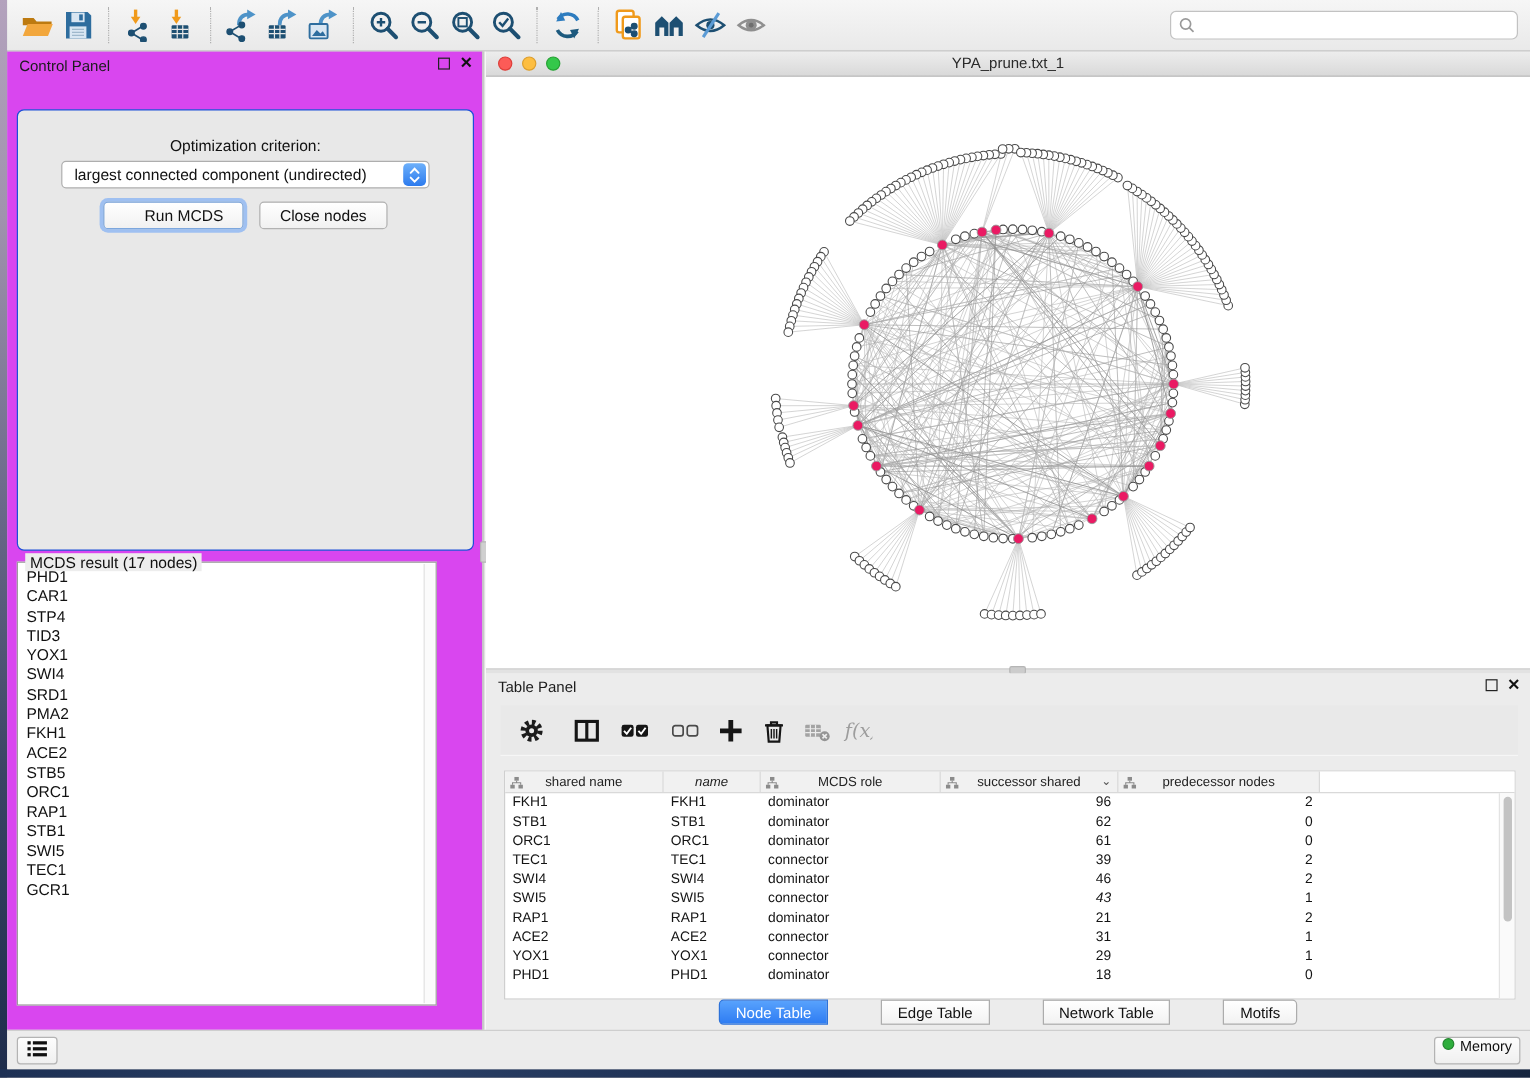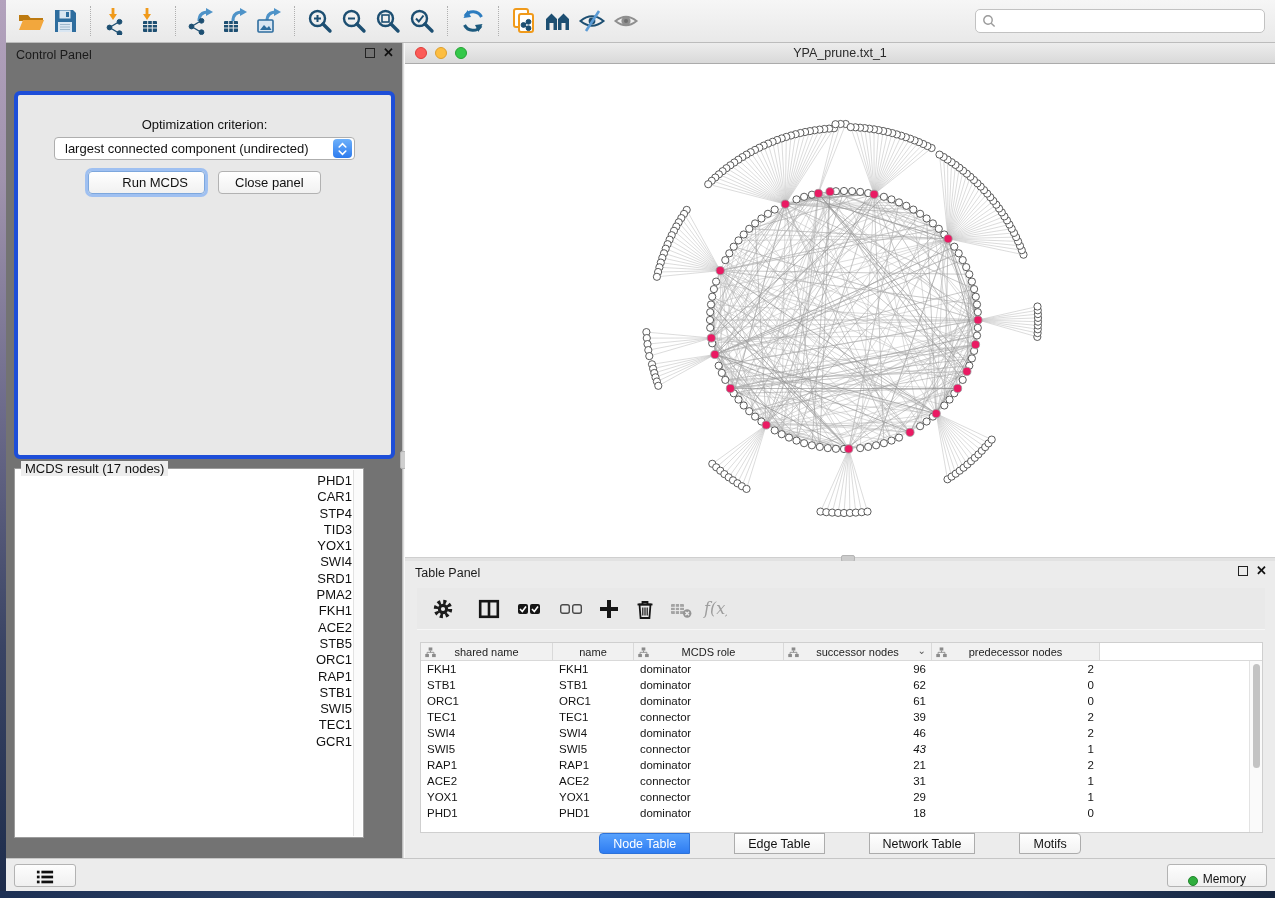"Control Panel" .control-panel { background: #737373 -> #d946ef }
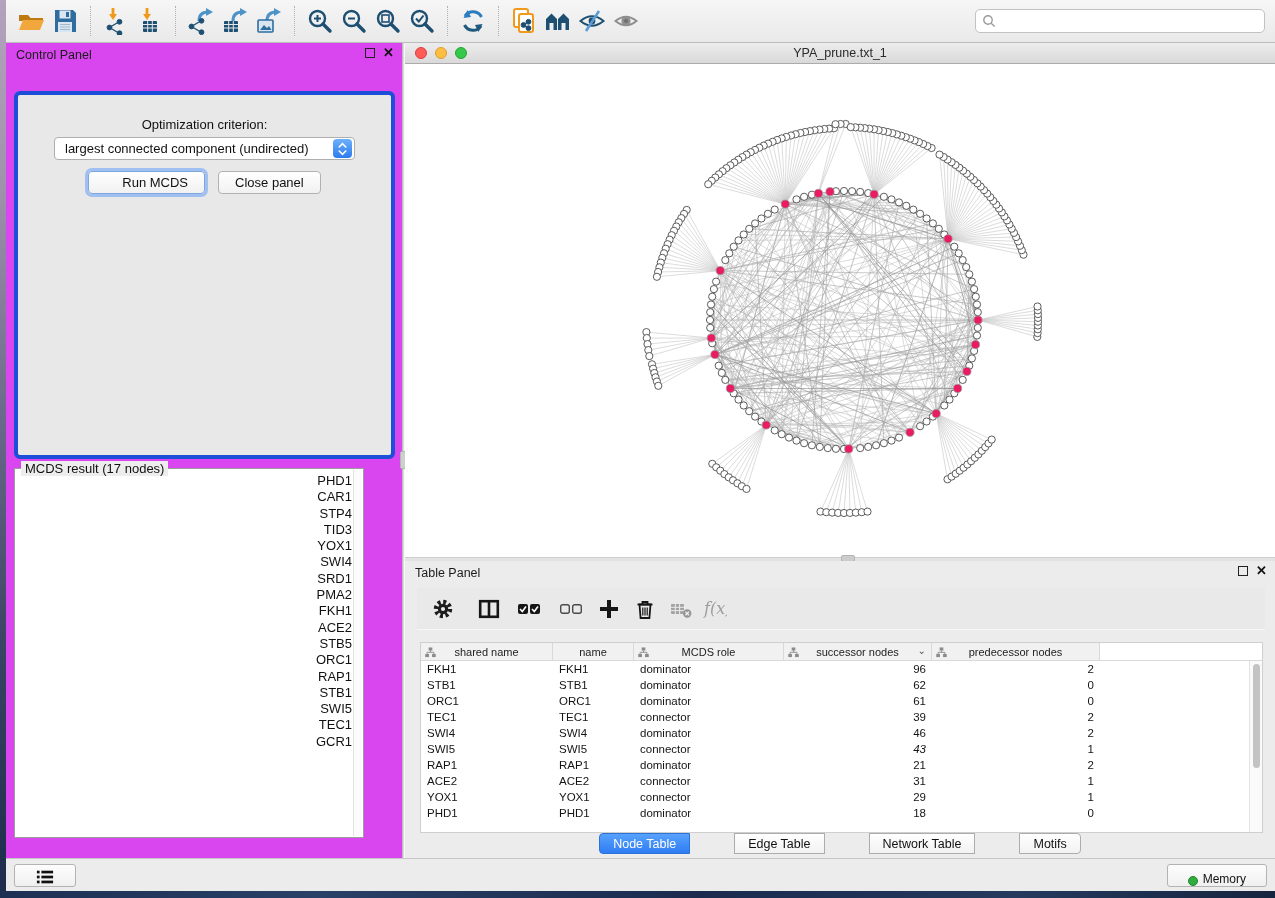"Optimization criterion:" .cp-card { border: 4px solid #1d4ed8 -> 1px solid #1d4ed8 }
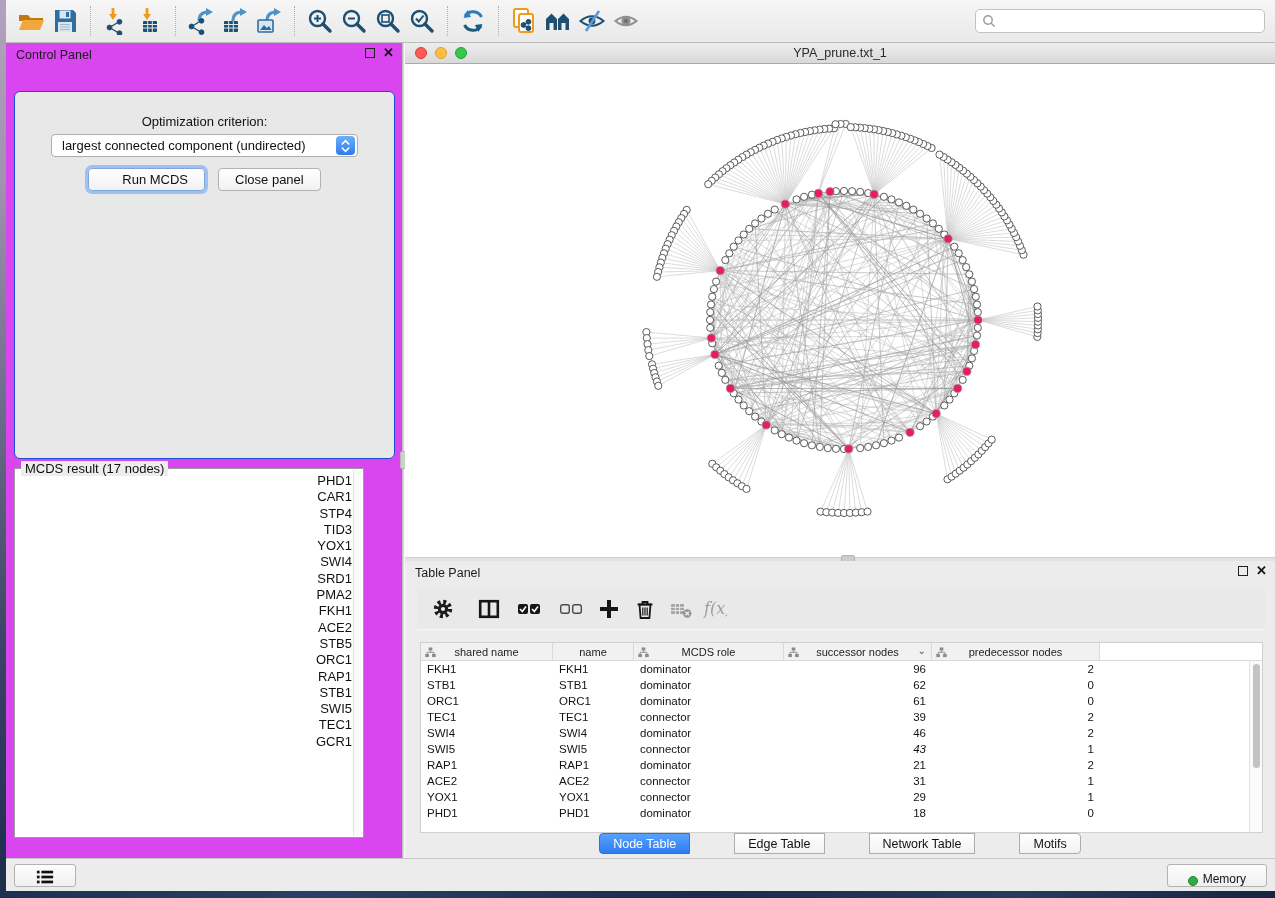"Close panel" button.pushbtn { text: panel -> nodes }
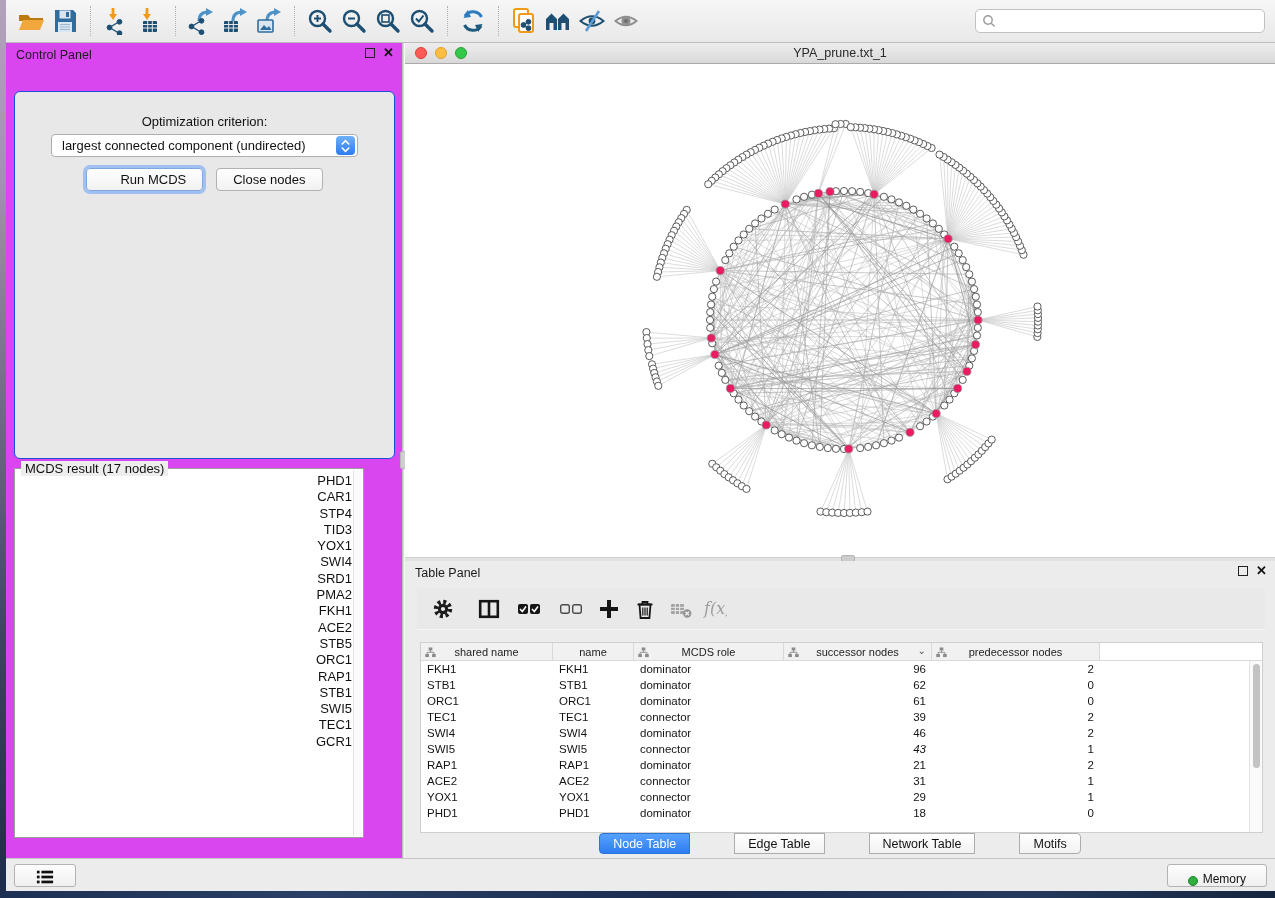"MCDS result (17 nodes)" .resultbox { text-align: right -> none }
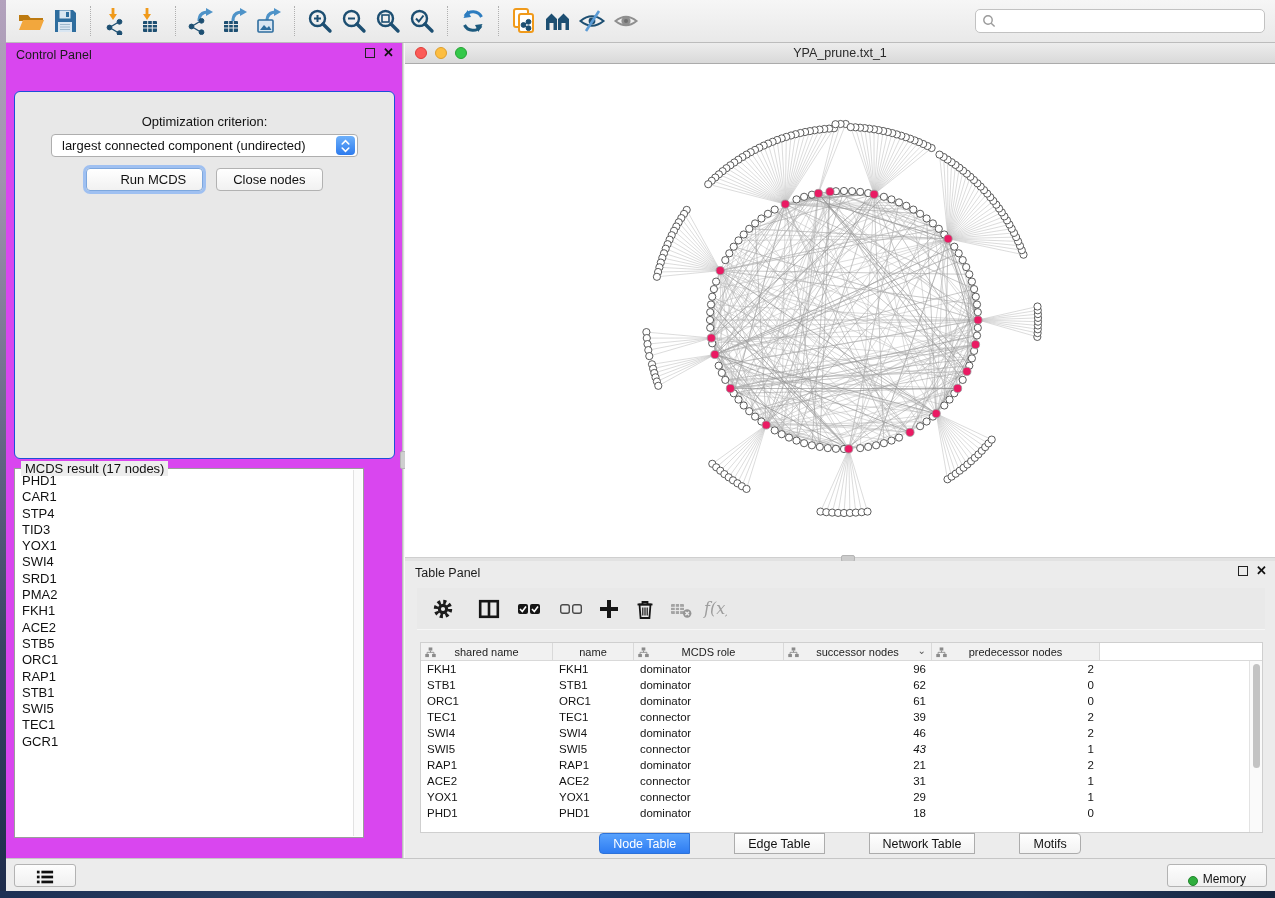"name" div.th { font-style: none -> italic }
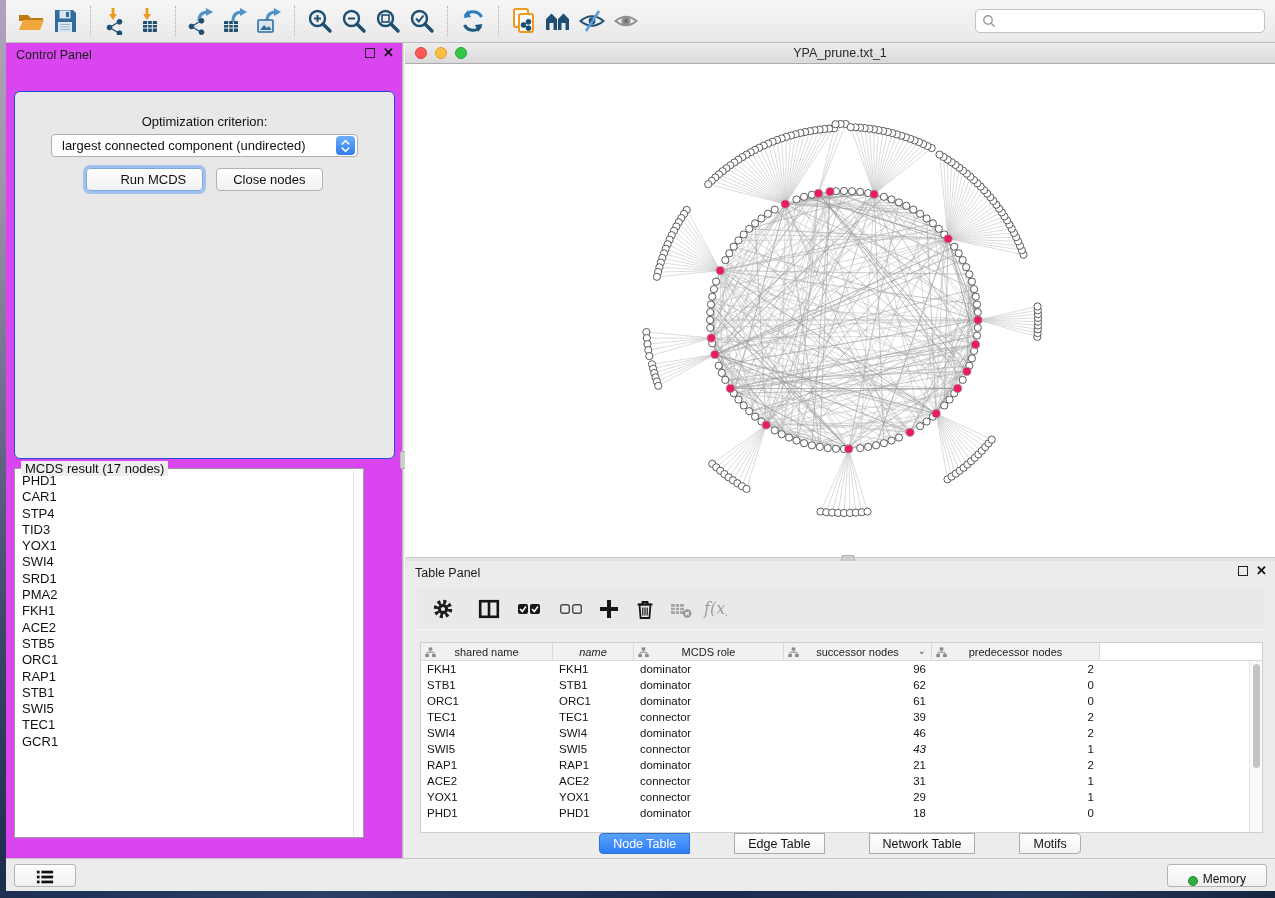"successor nodes" span { text: nodes -> shared }
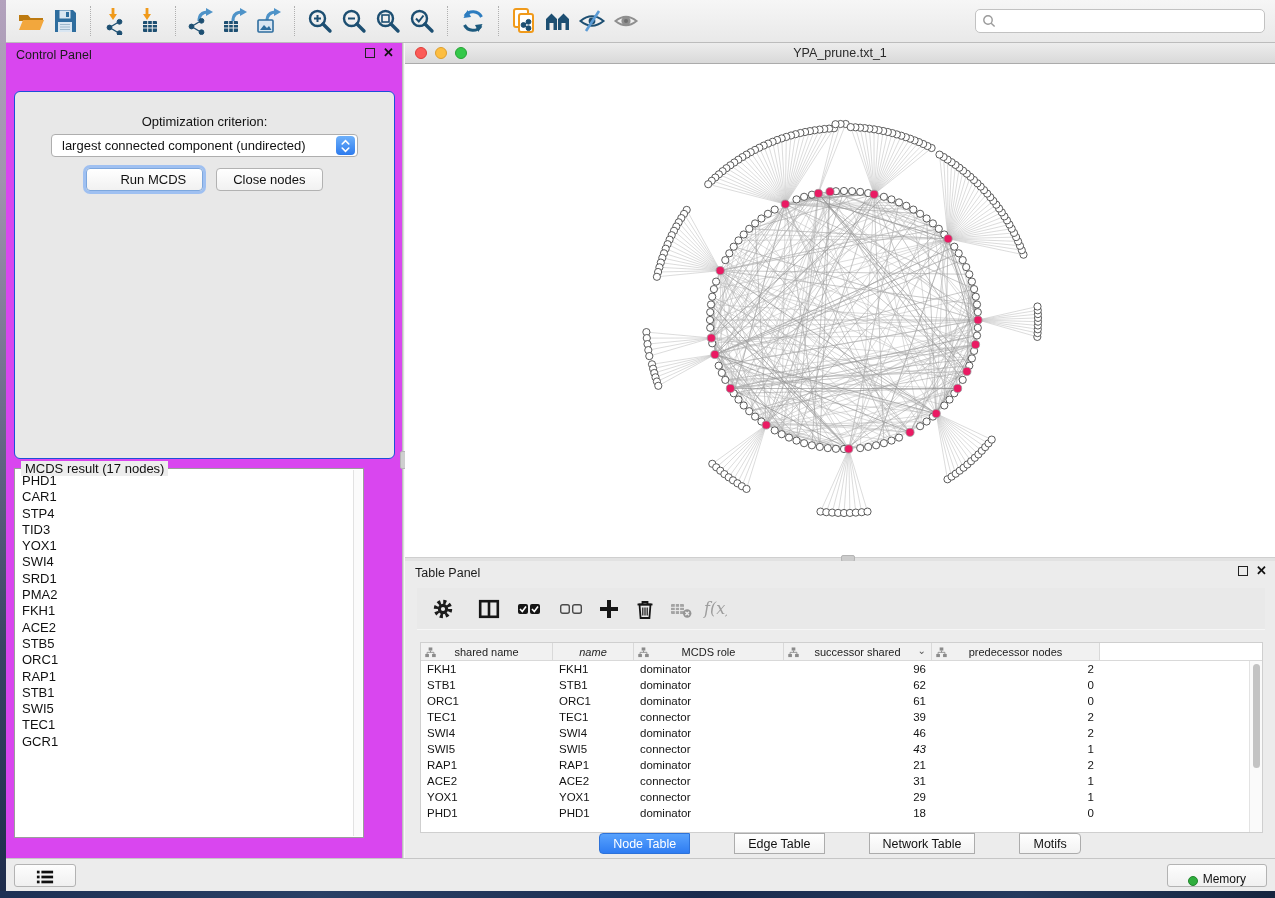"Memory" .sq-btn { align-items: flex-end -> flex-start; padding: 0 20px -> 0 6px }
